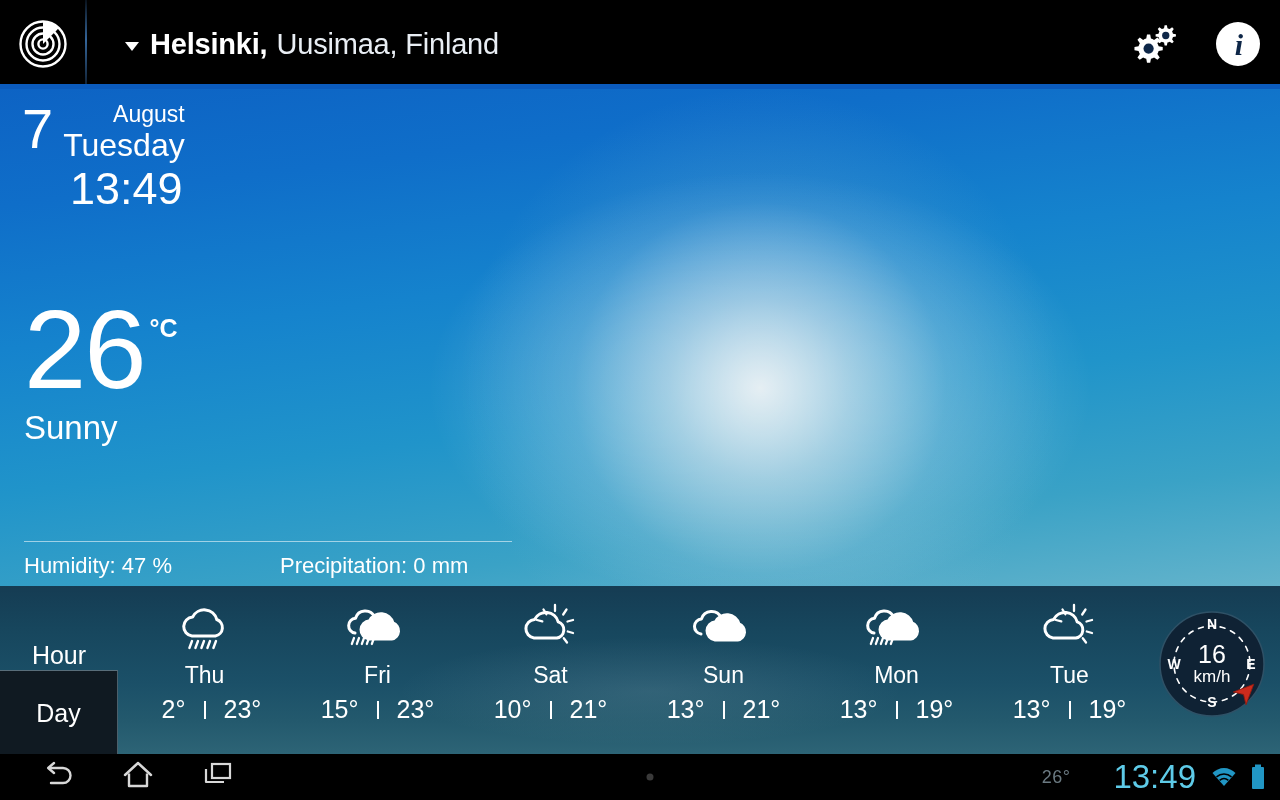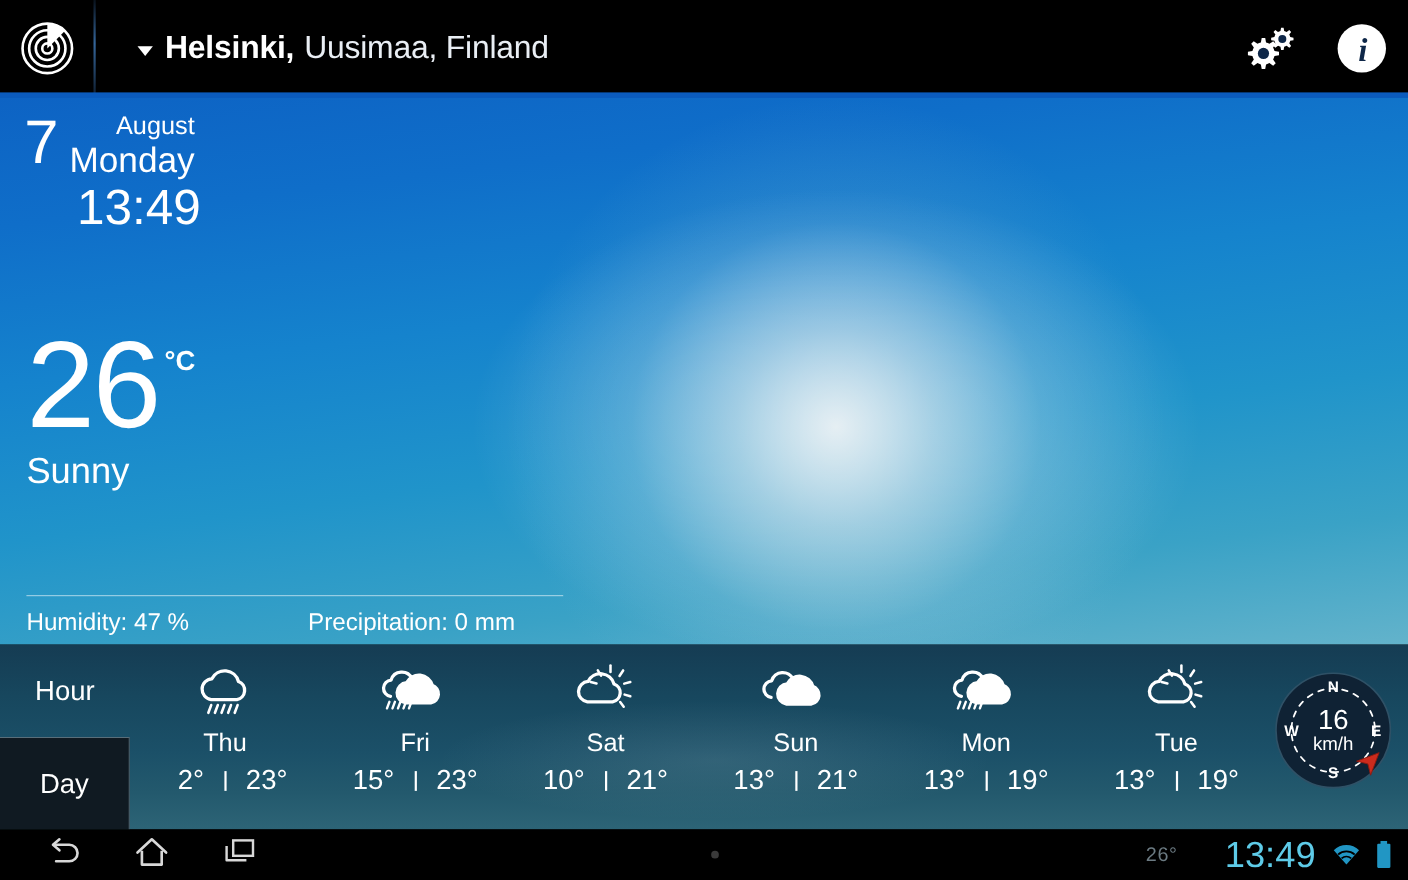"Monday" div.date-weekday { text: Monday -> Tuesday }
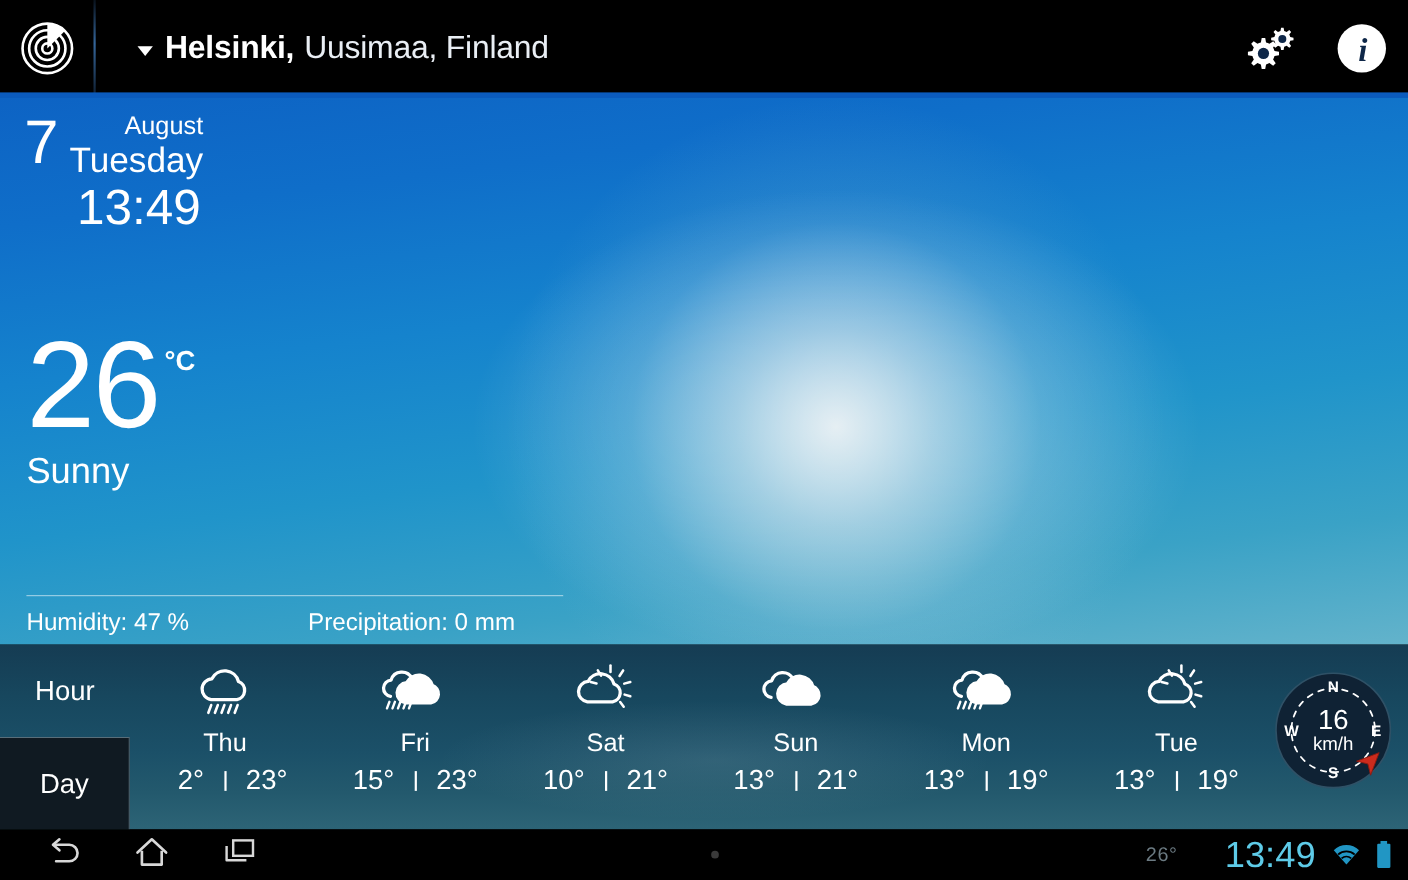"Hour" .tab-hour { align-items: none -> flex-end }
